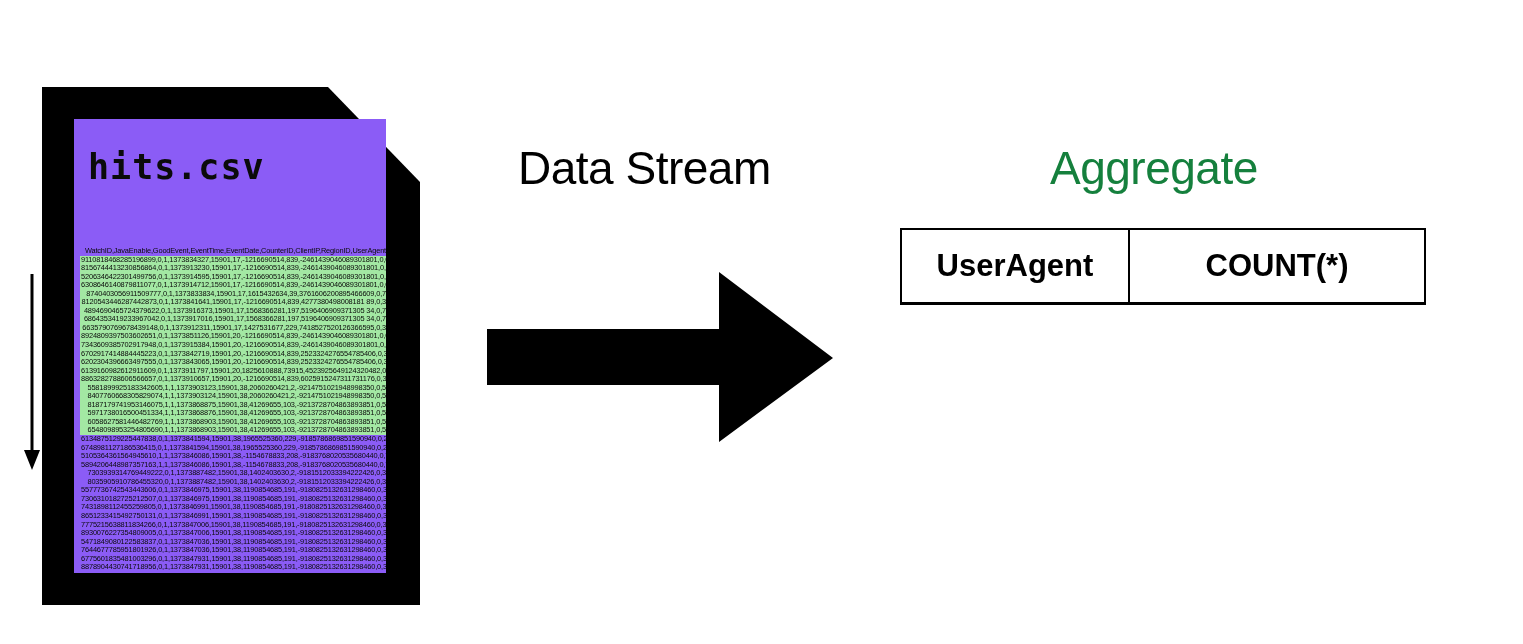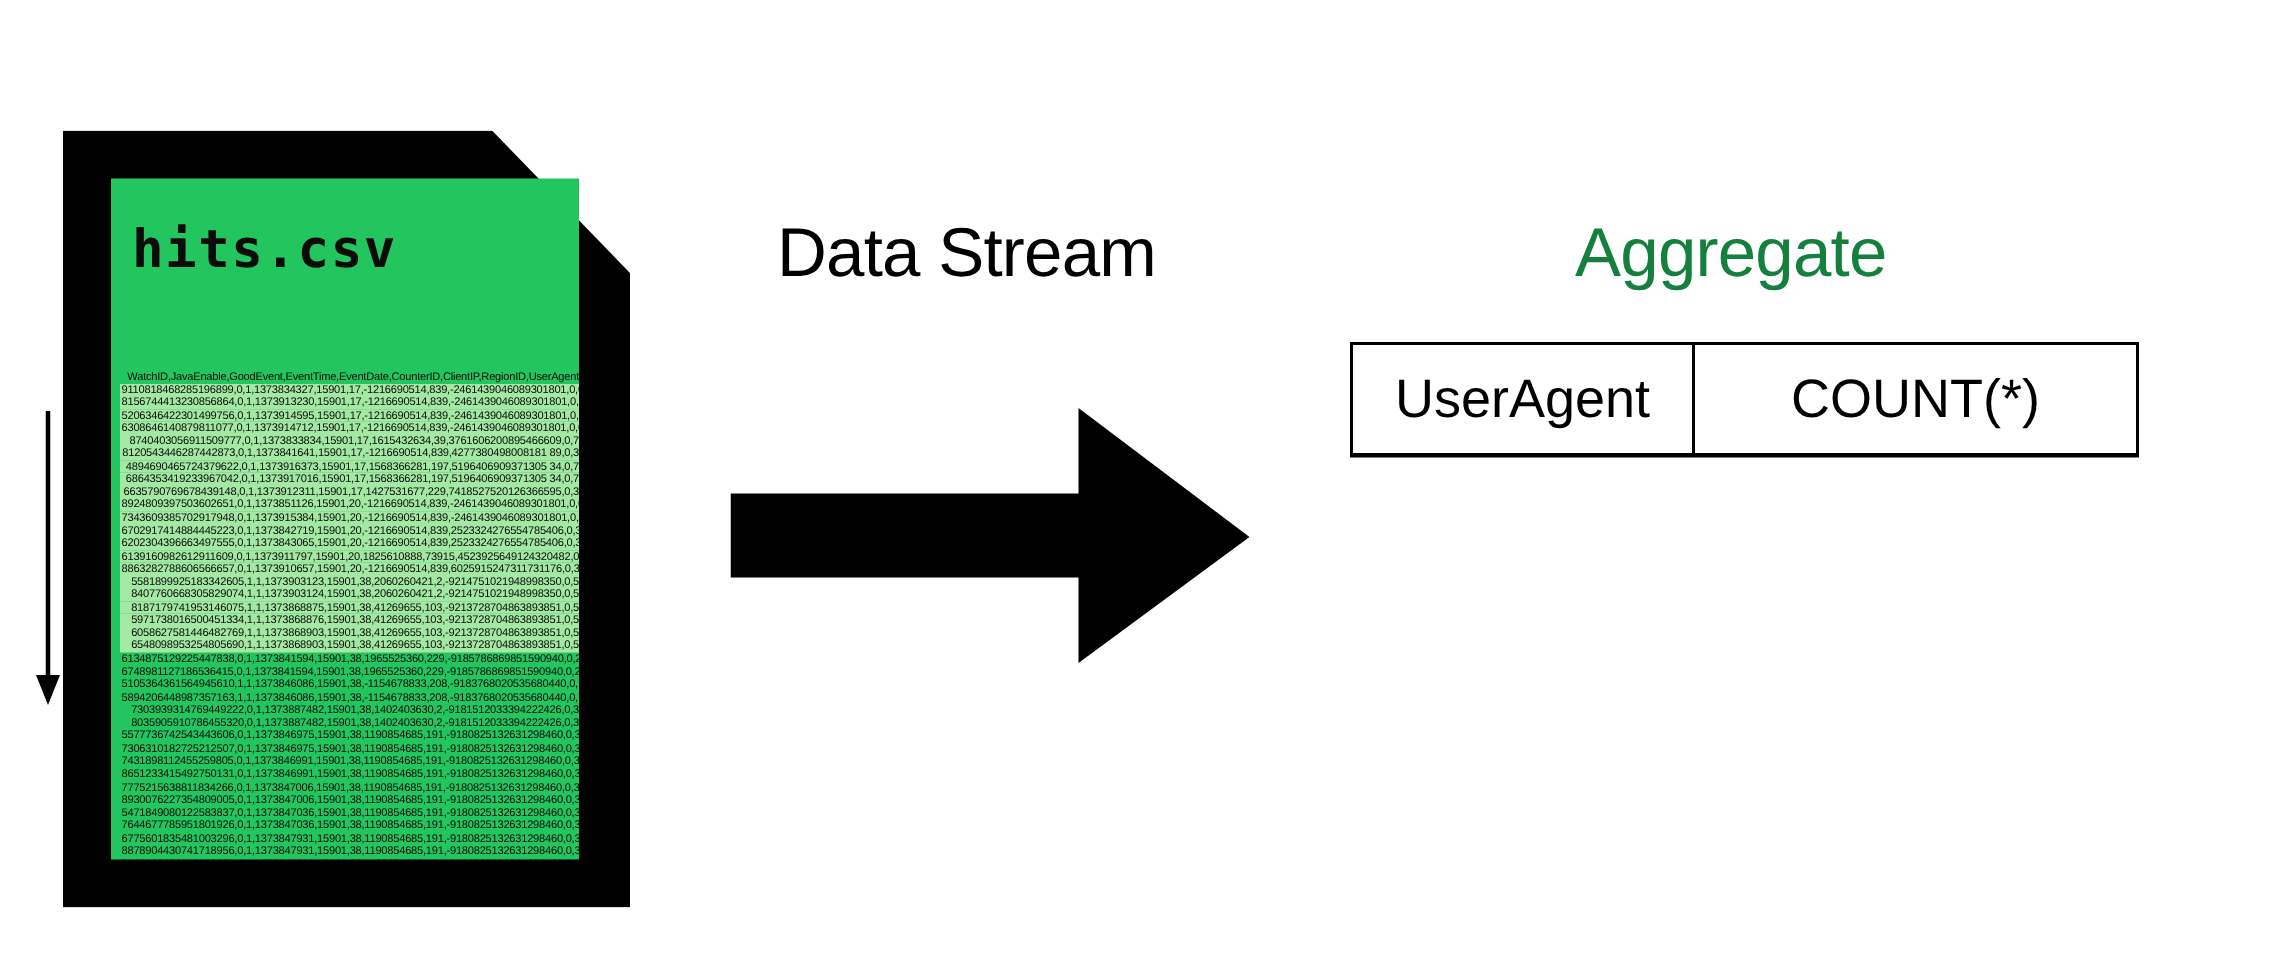"hits.csv" #doc-page { background: #22c55e -> #8b5cf6 }
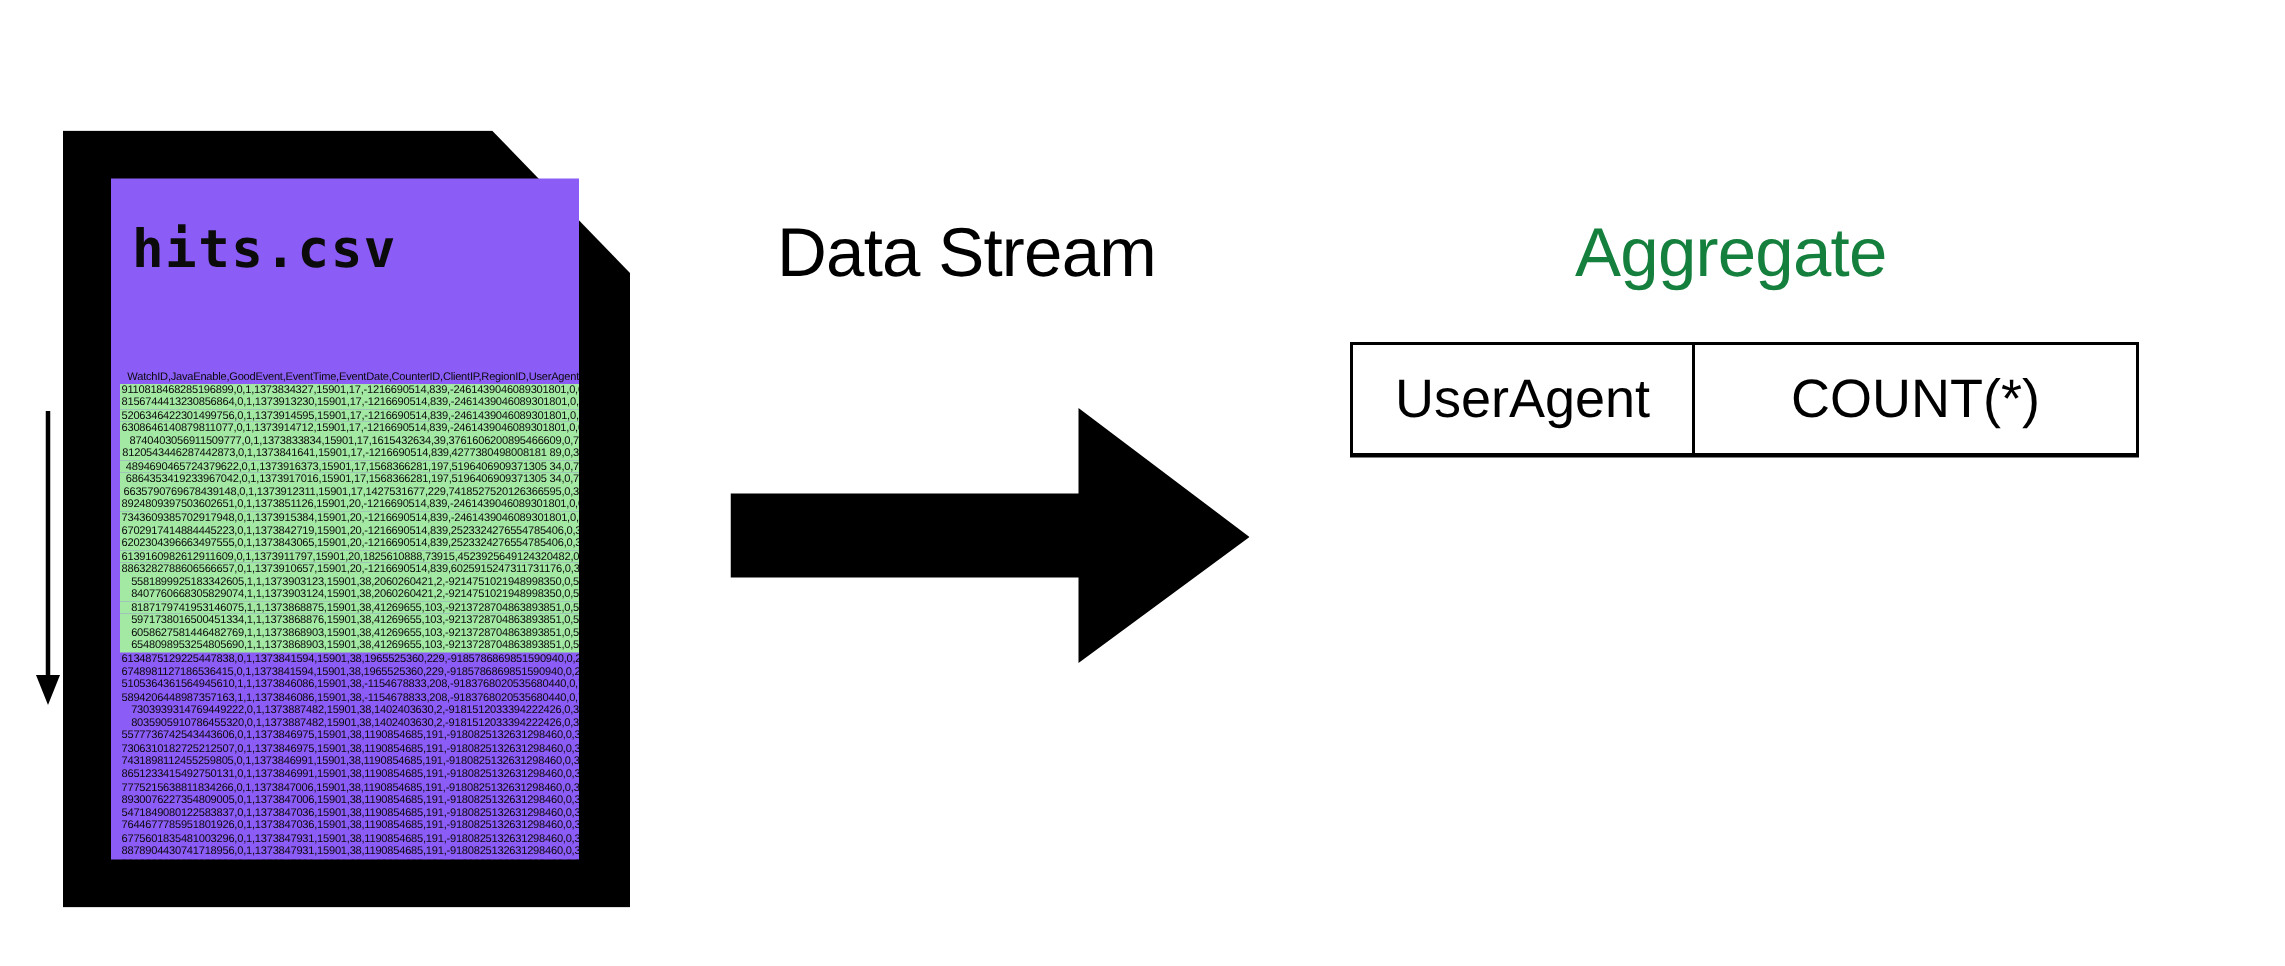"UserAgent" #agg-table thead th { font-size: 36px -> 31px; font-weight: normal -> bold }
